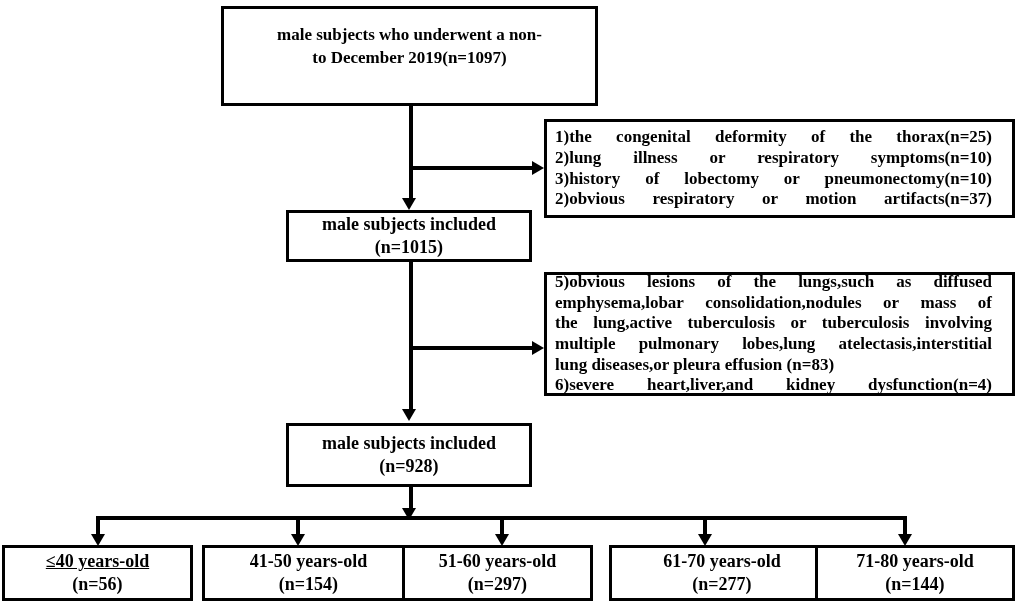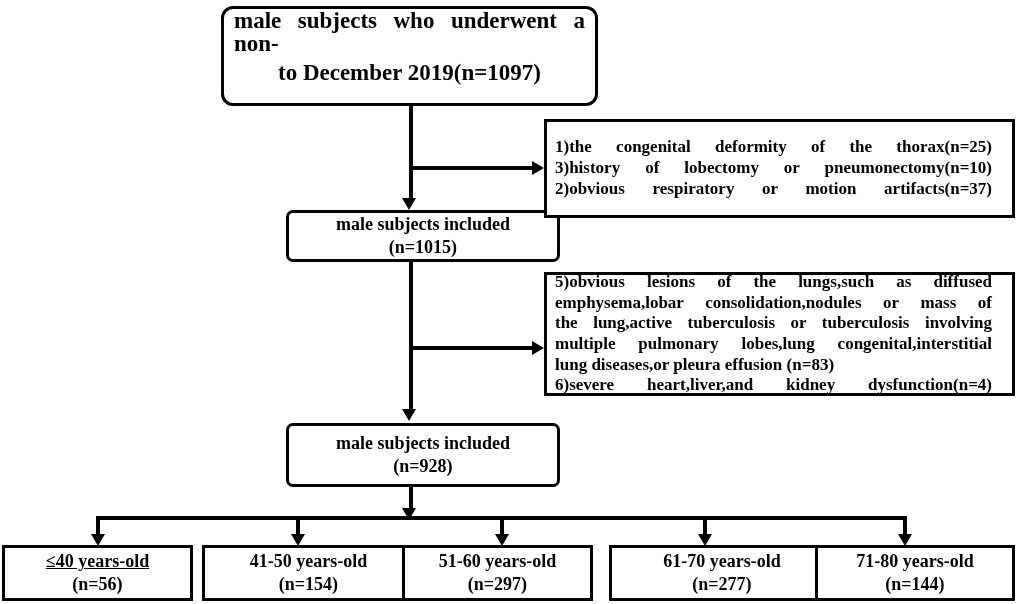"male subjects who underwent a" #top-box { border-radius: 12px -> none; font-size: 23px -> 17px }
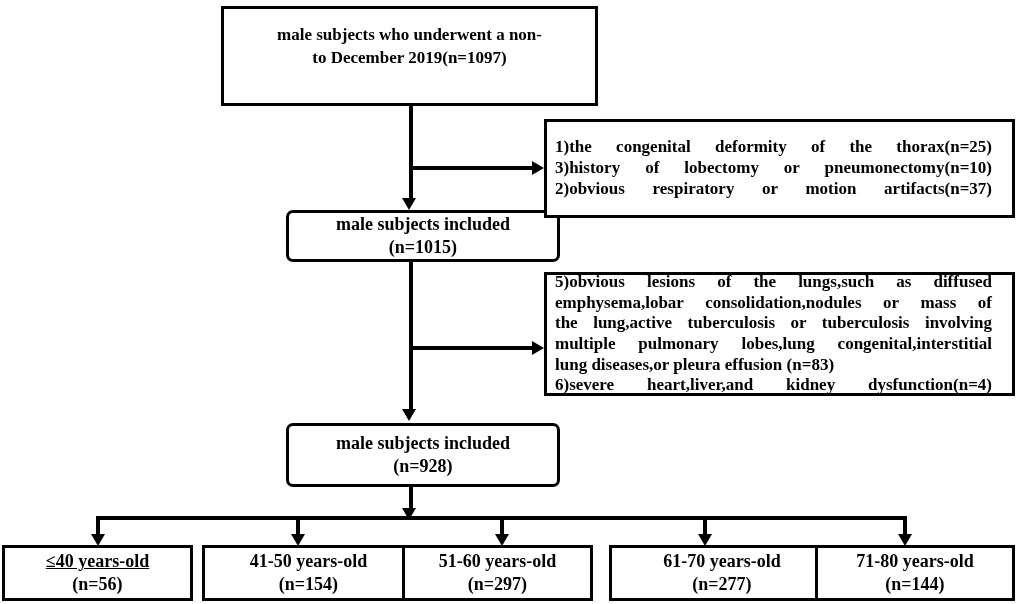"2)lung illness or respiratory" div.ln { html: none -> <div>2)lung illness or respiratory symptoms(n=10)</div> }
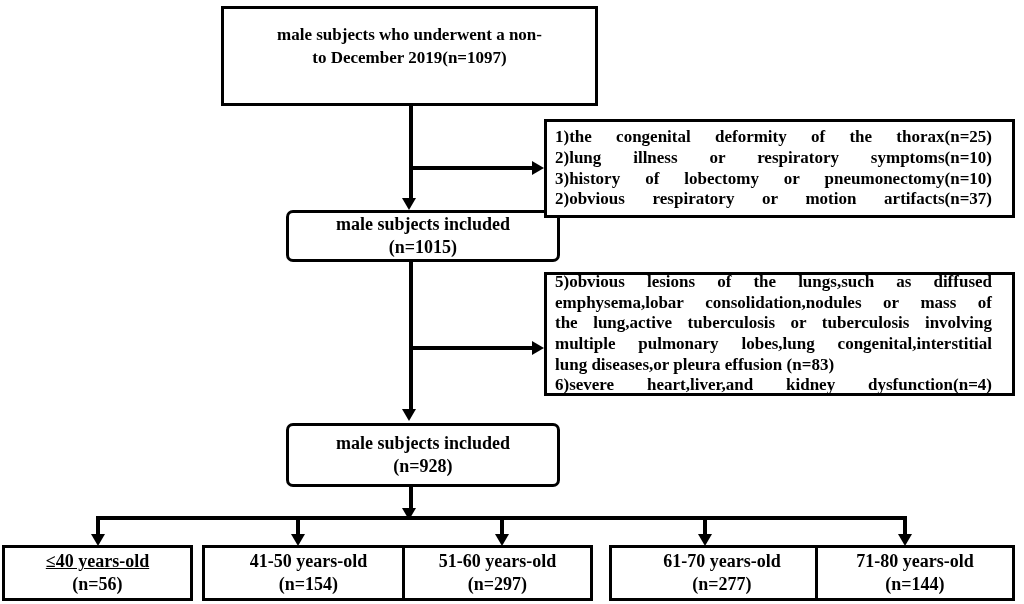"male subjects included" .mid-box { border-radius: 7px -> none; width: 274px -> 246px }
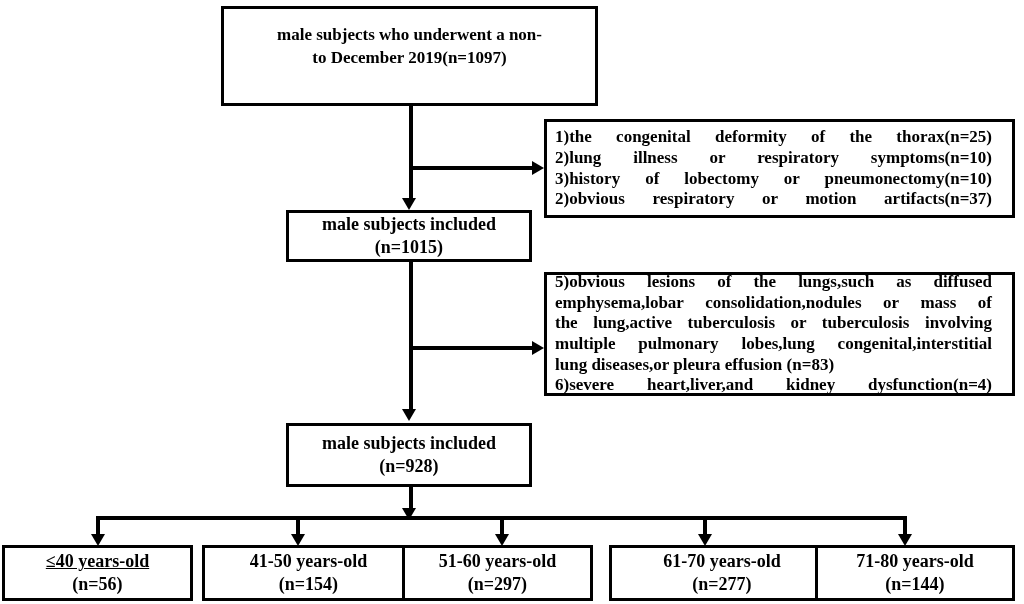"multiple pulmonary lobes,lung" div.ln { text: congenital,interstitial -> atelectasis,interstitial }
